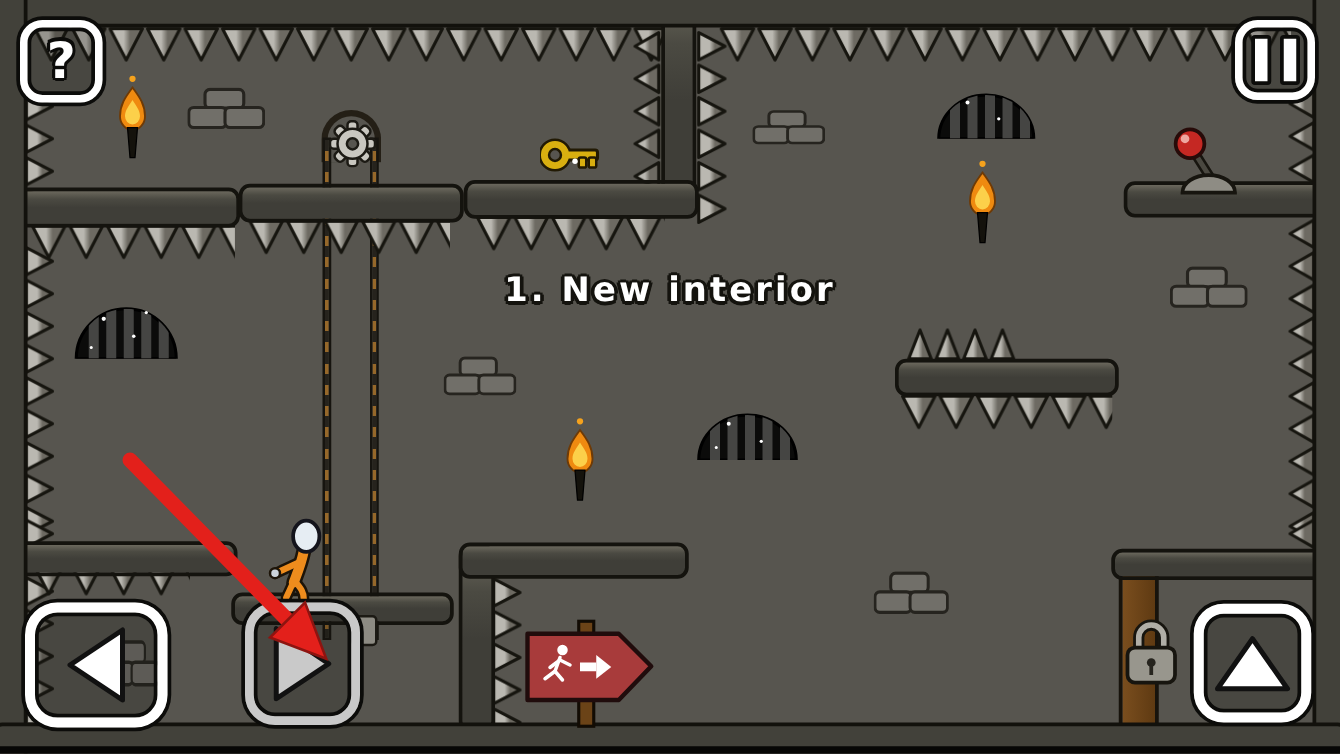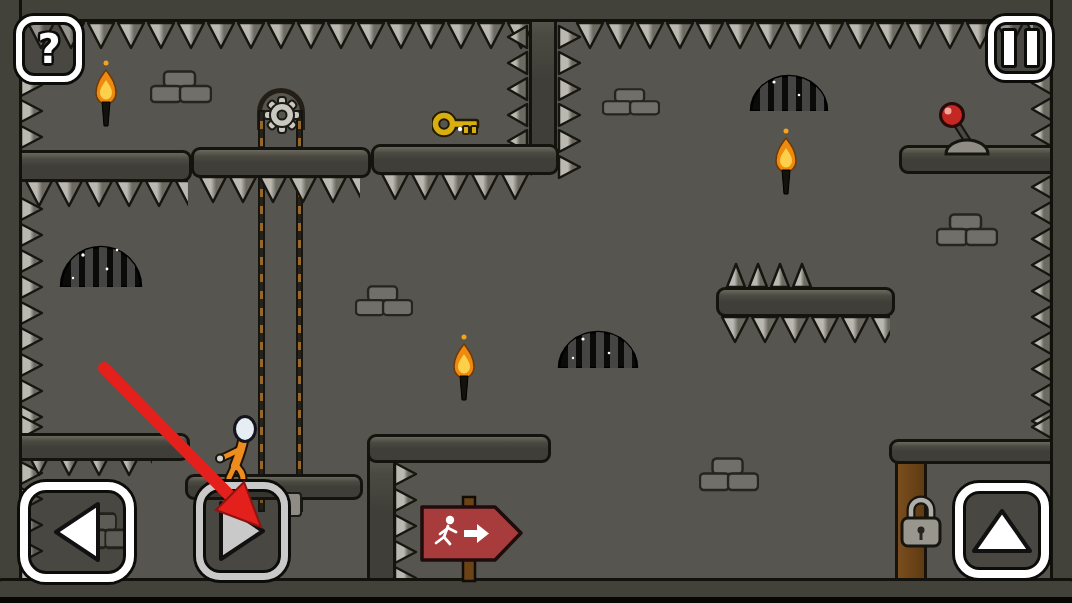"1. New interior" div.title { html: none -> <div>1. New interior</div> }
